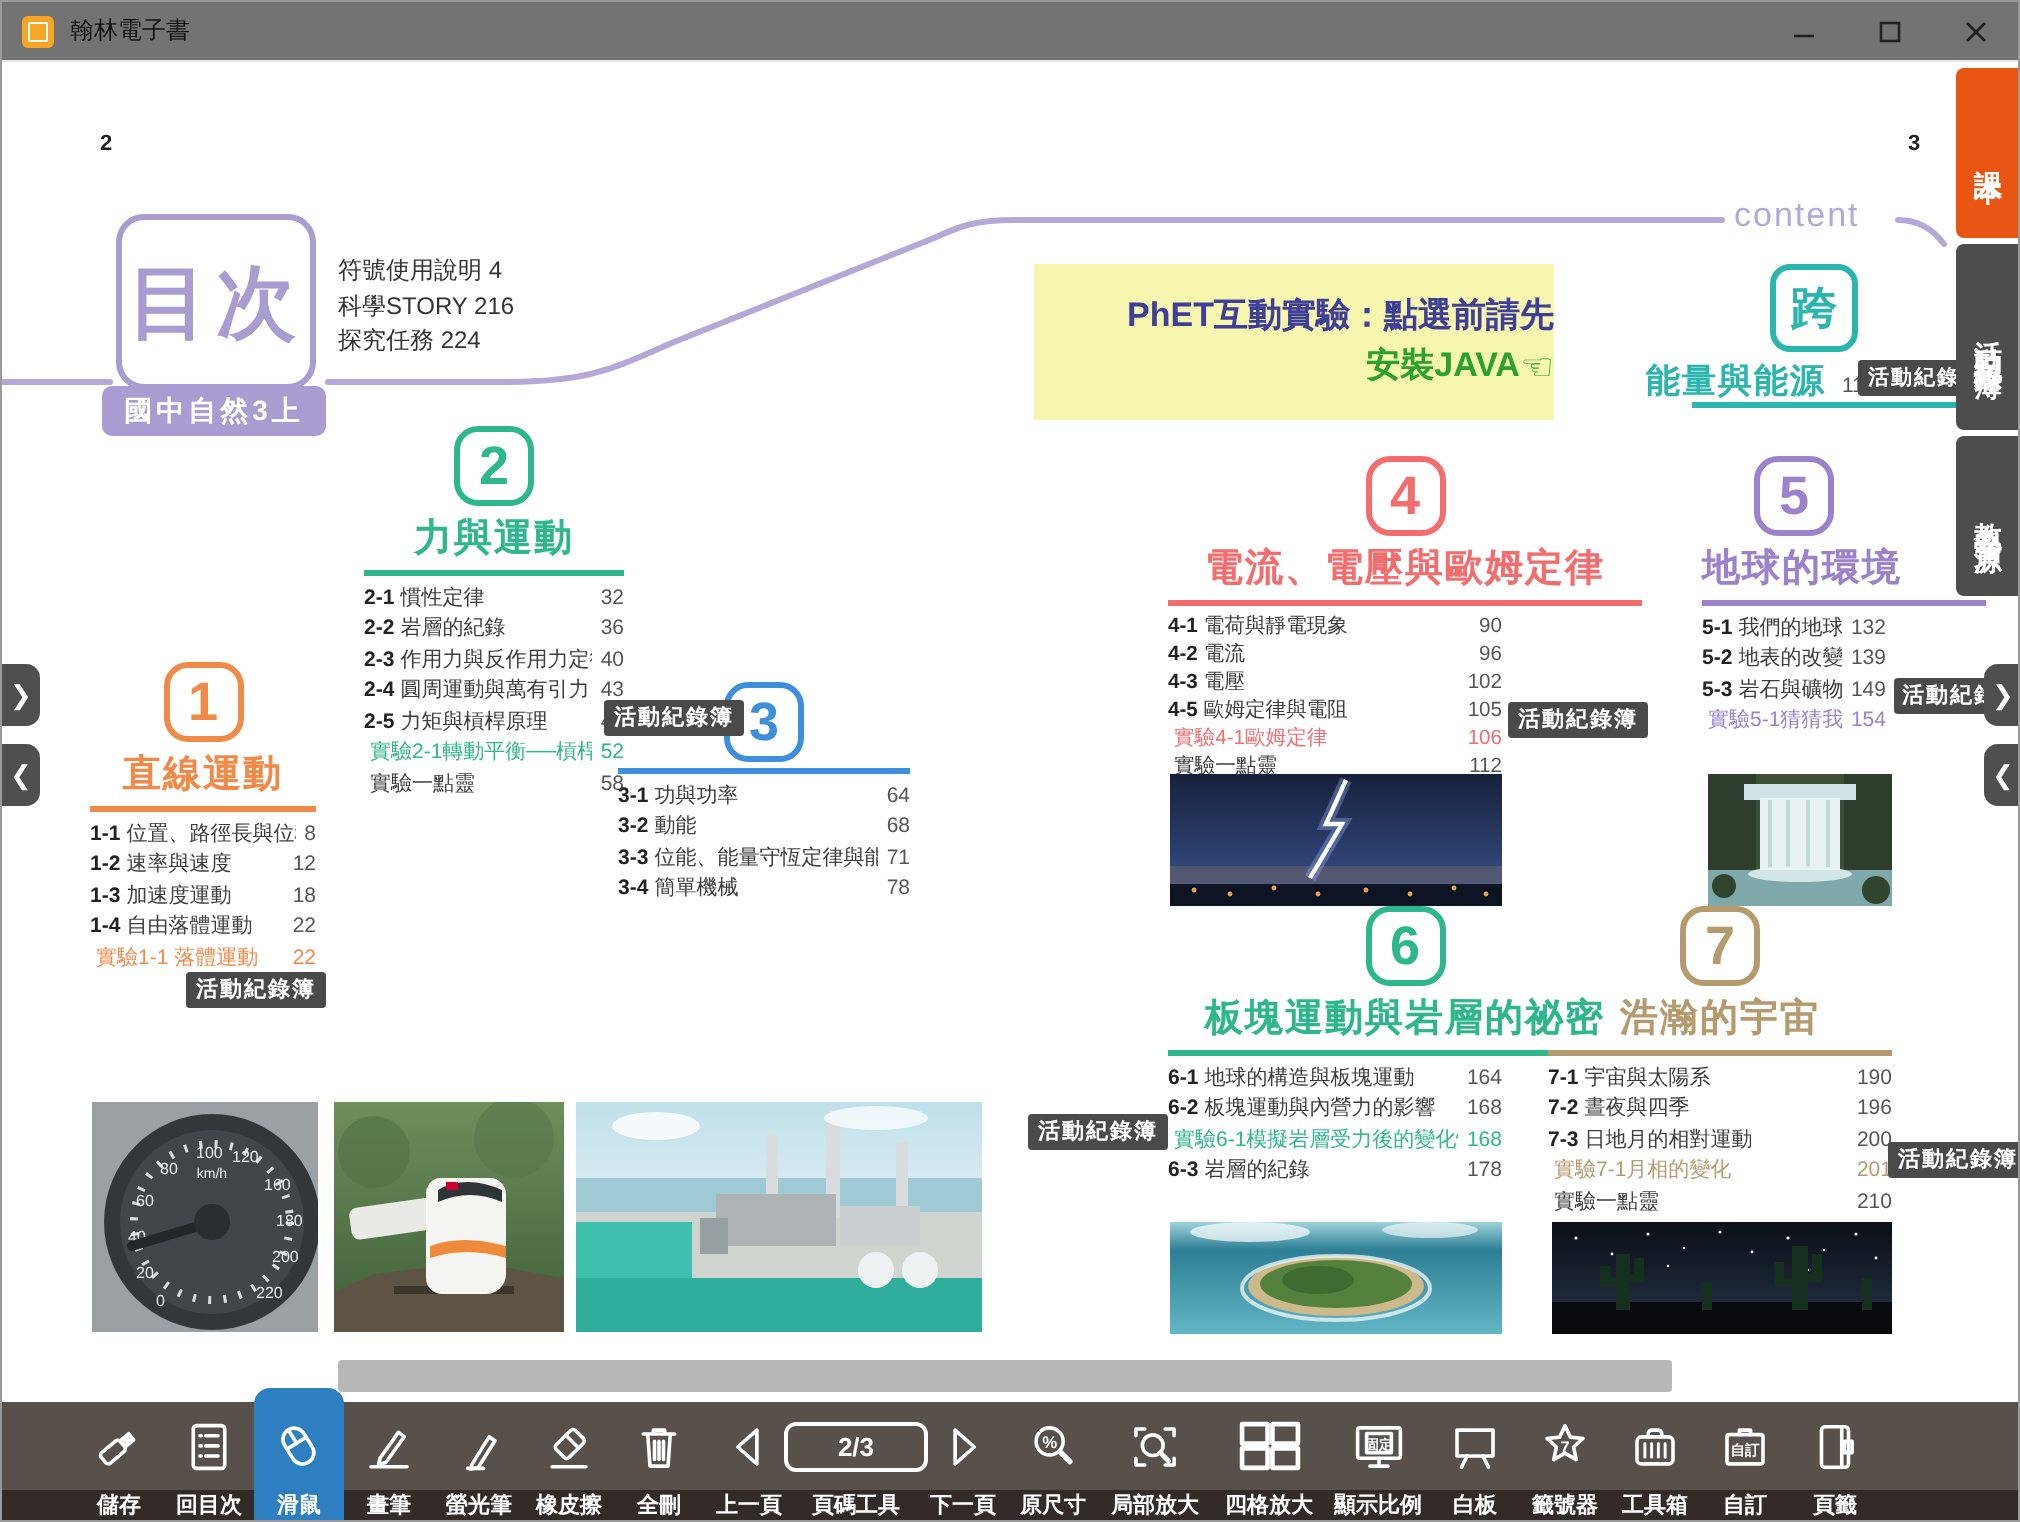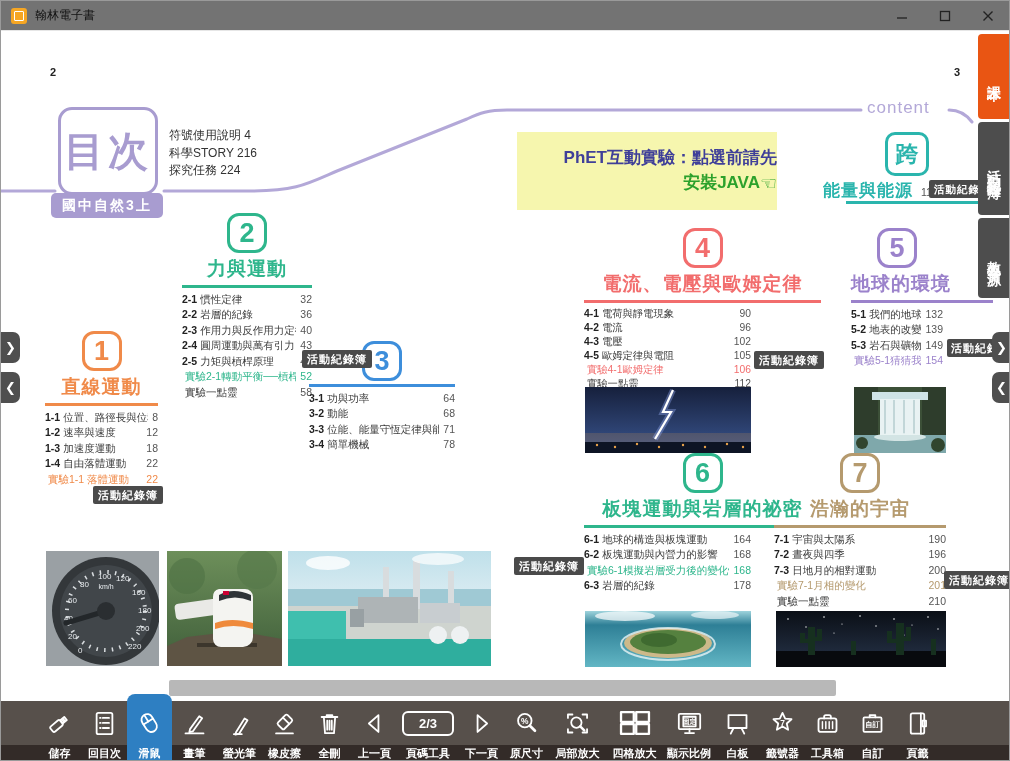"2/3" .pgbox { width: 52px -> 72px }
